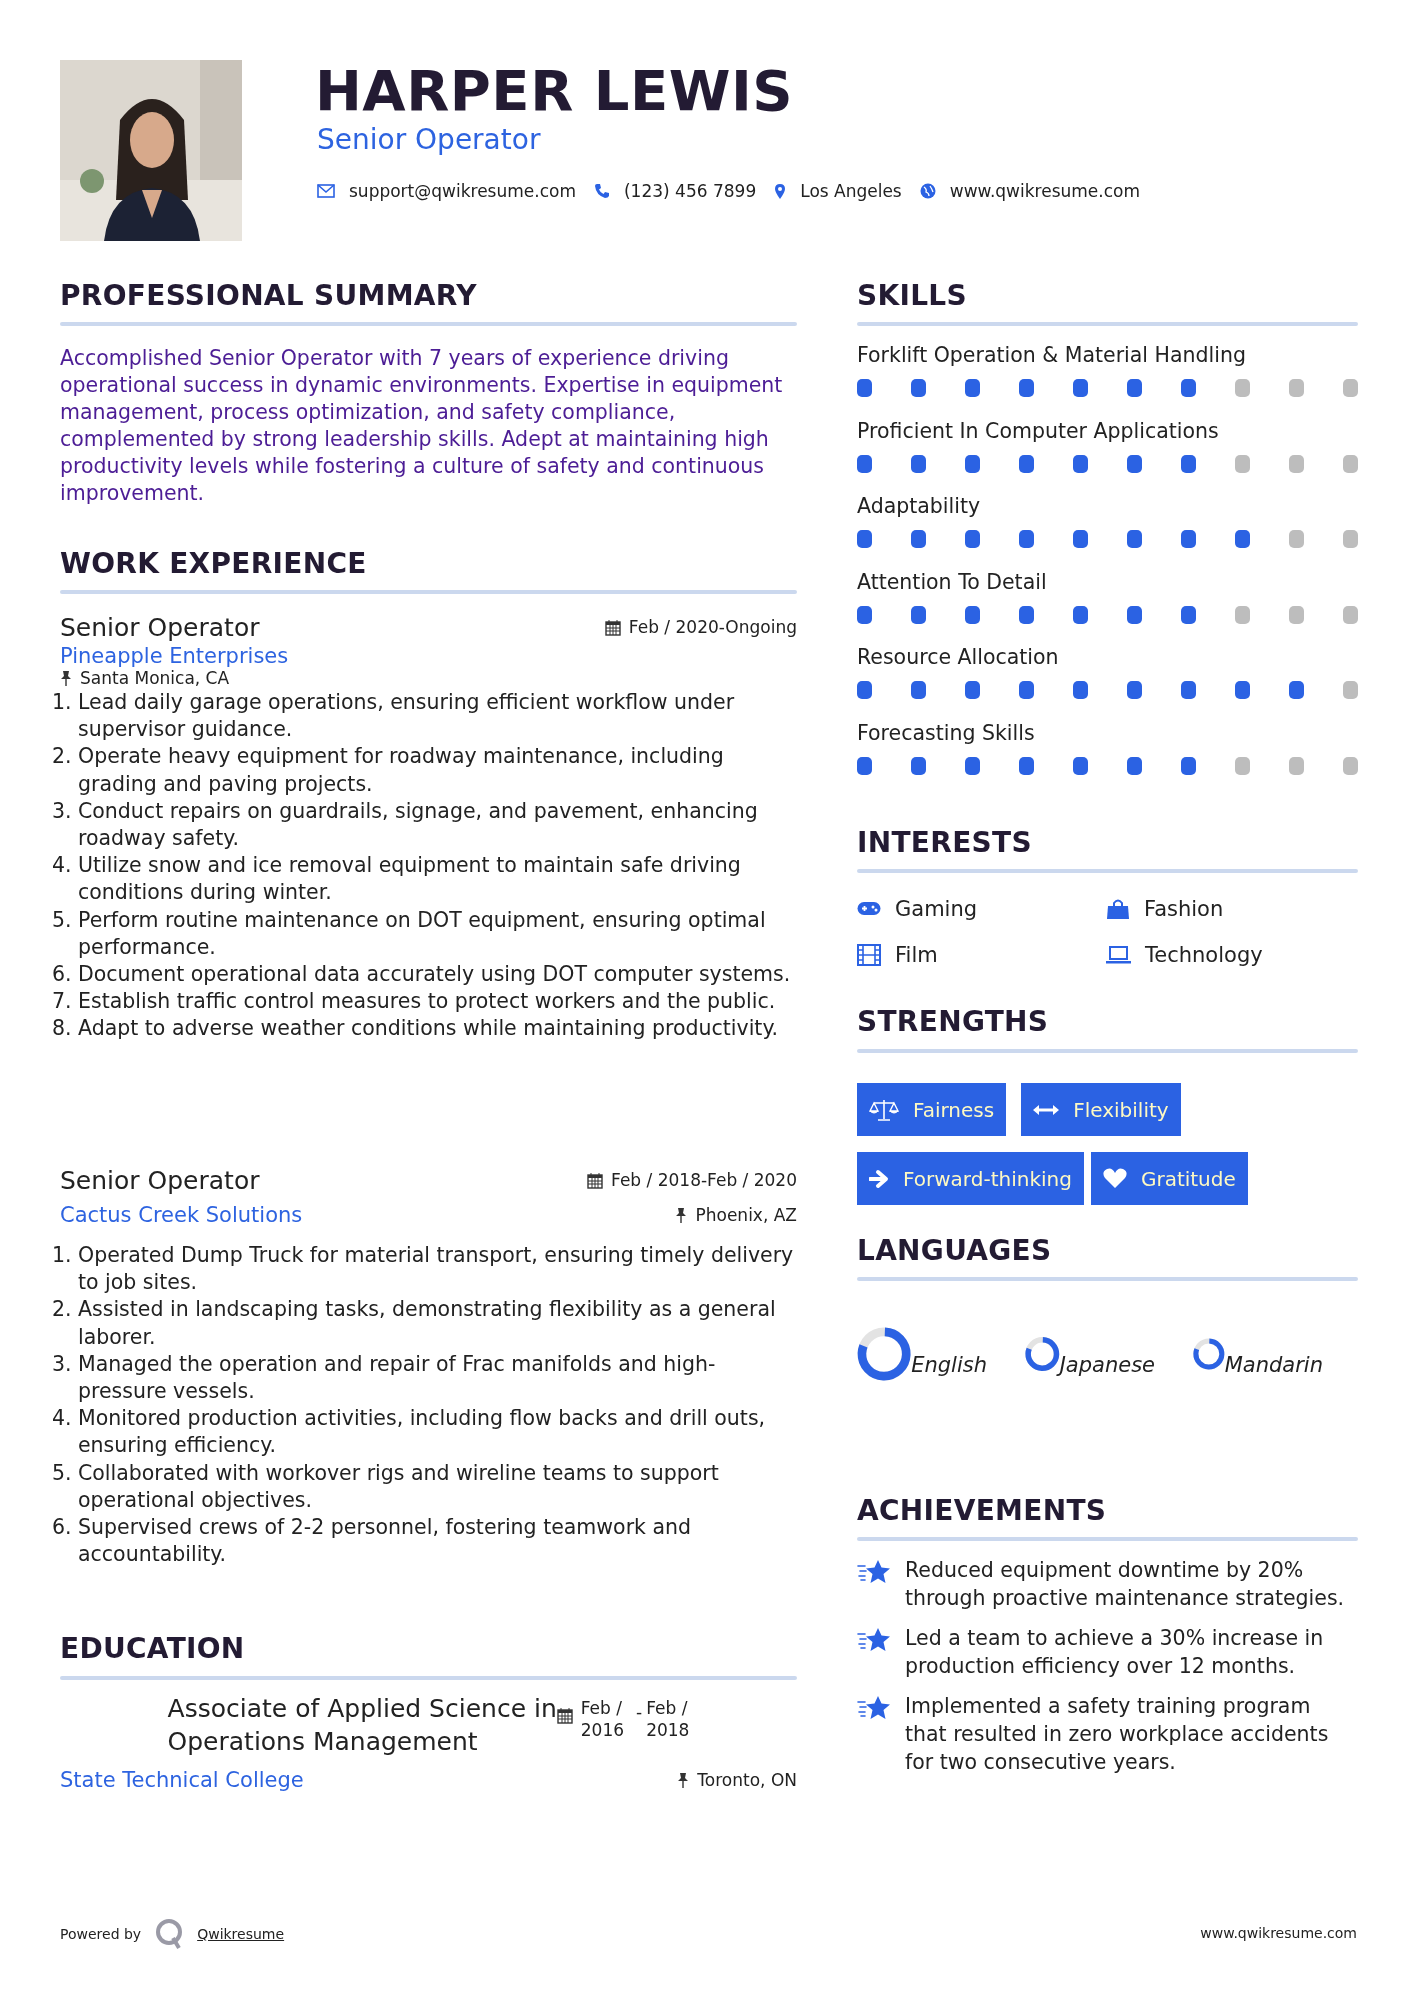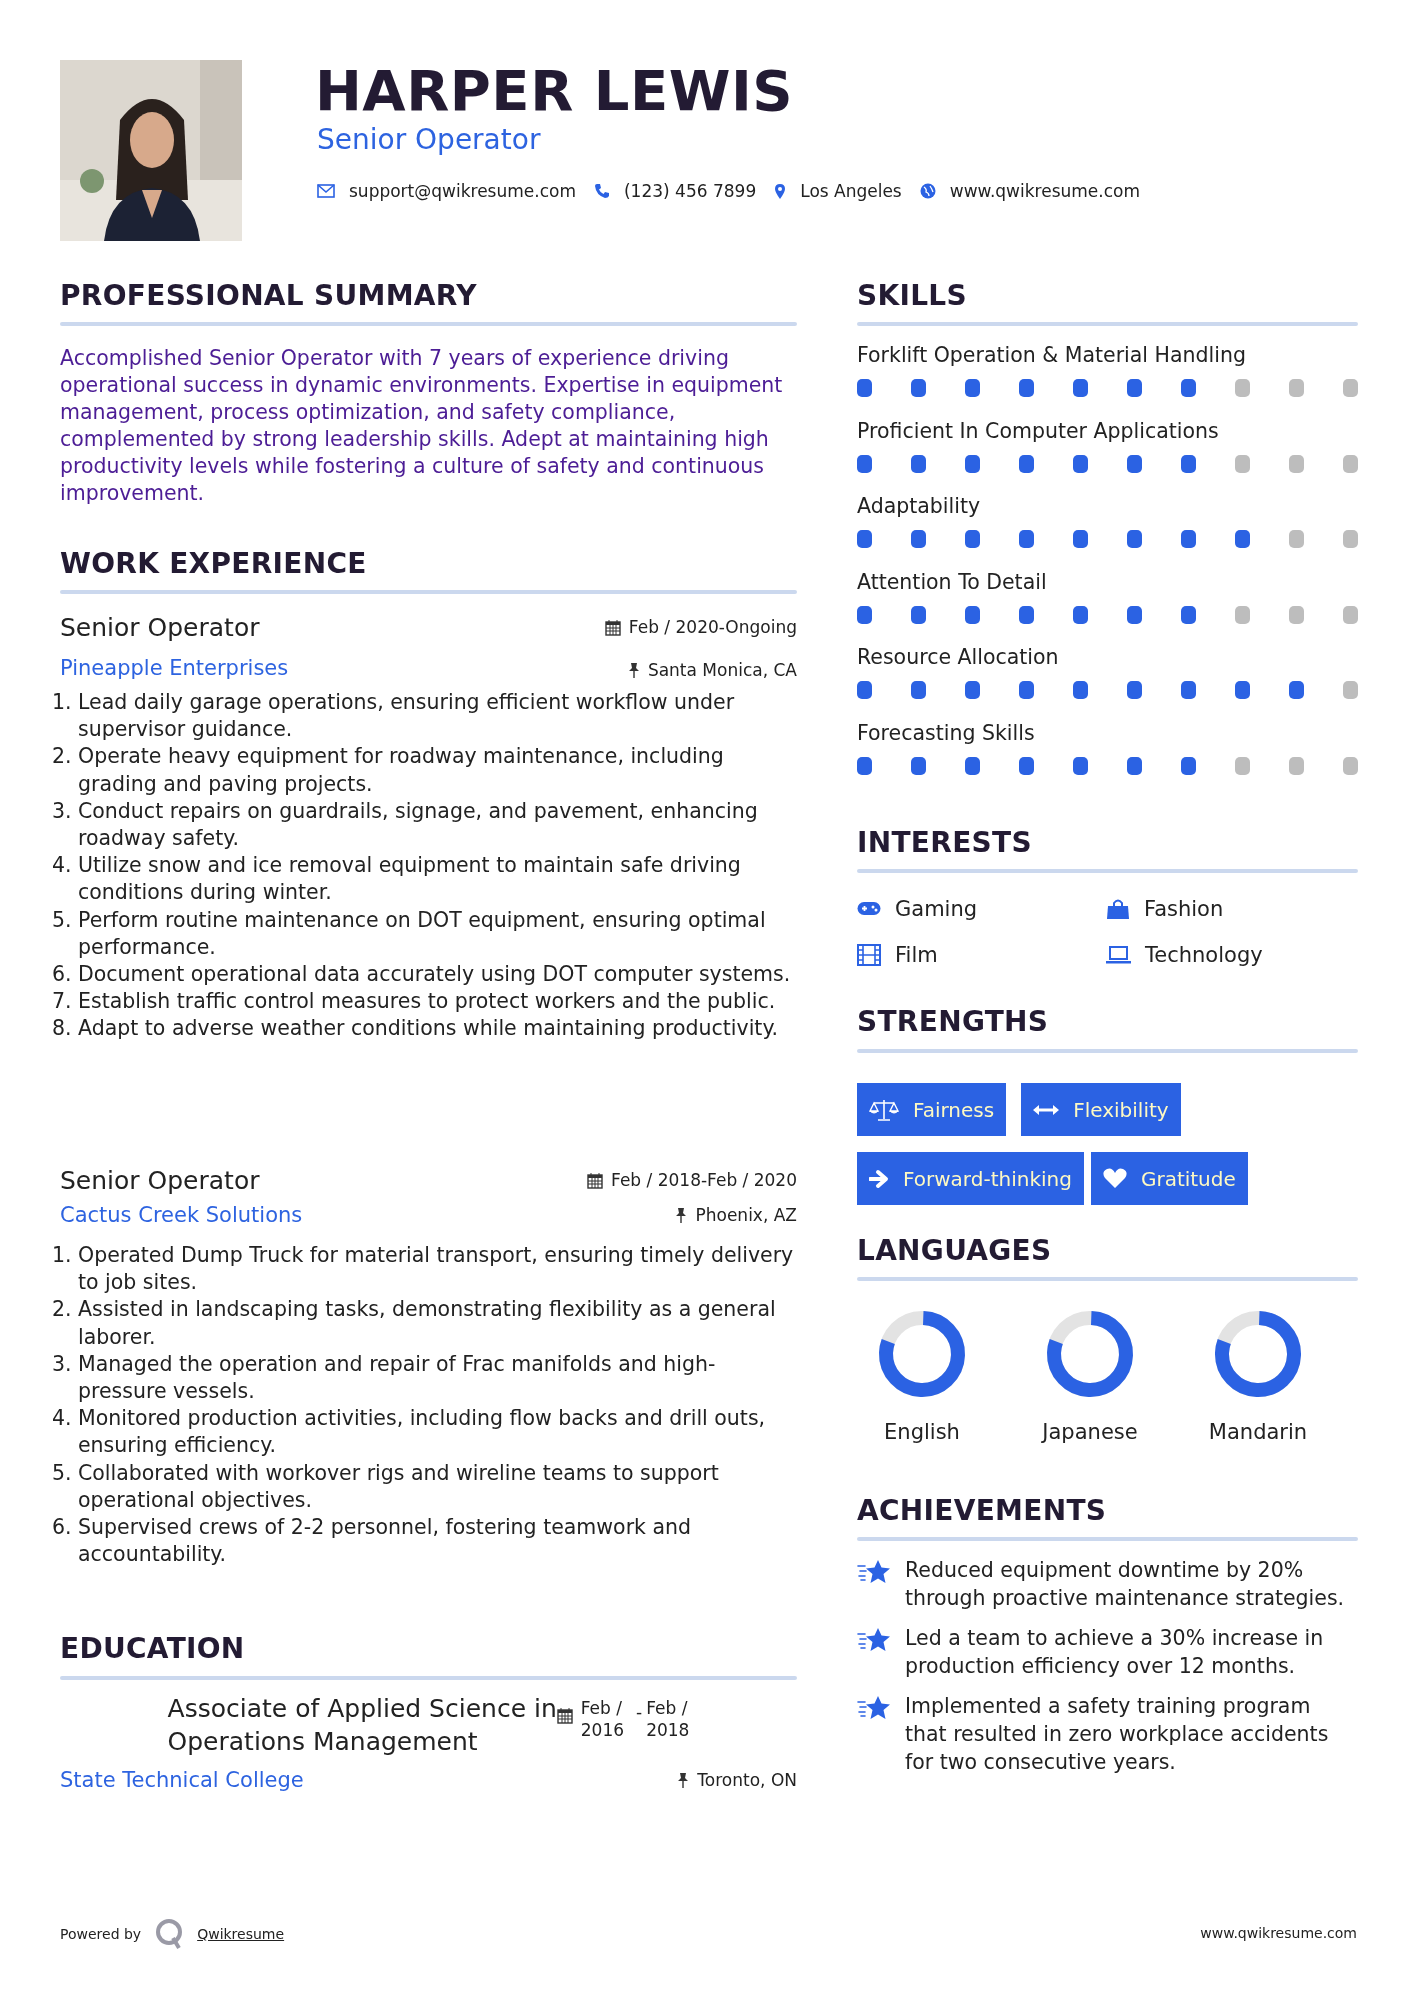"Pineapple Enterprises" div { align-items: flex-end -> flex-start; flex-direction: none -> column }
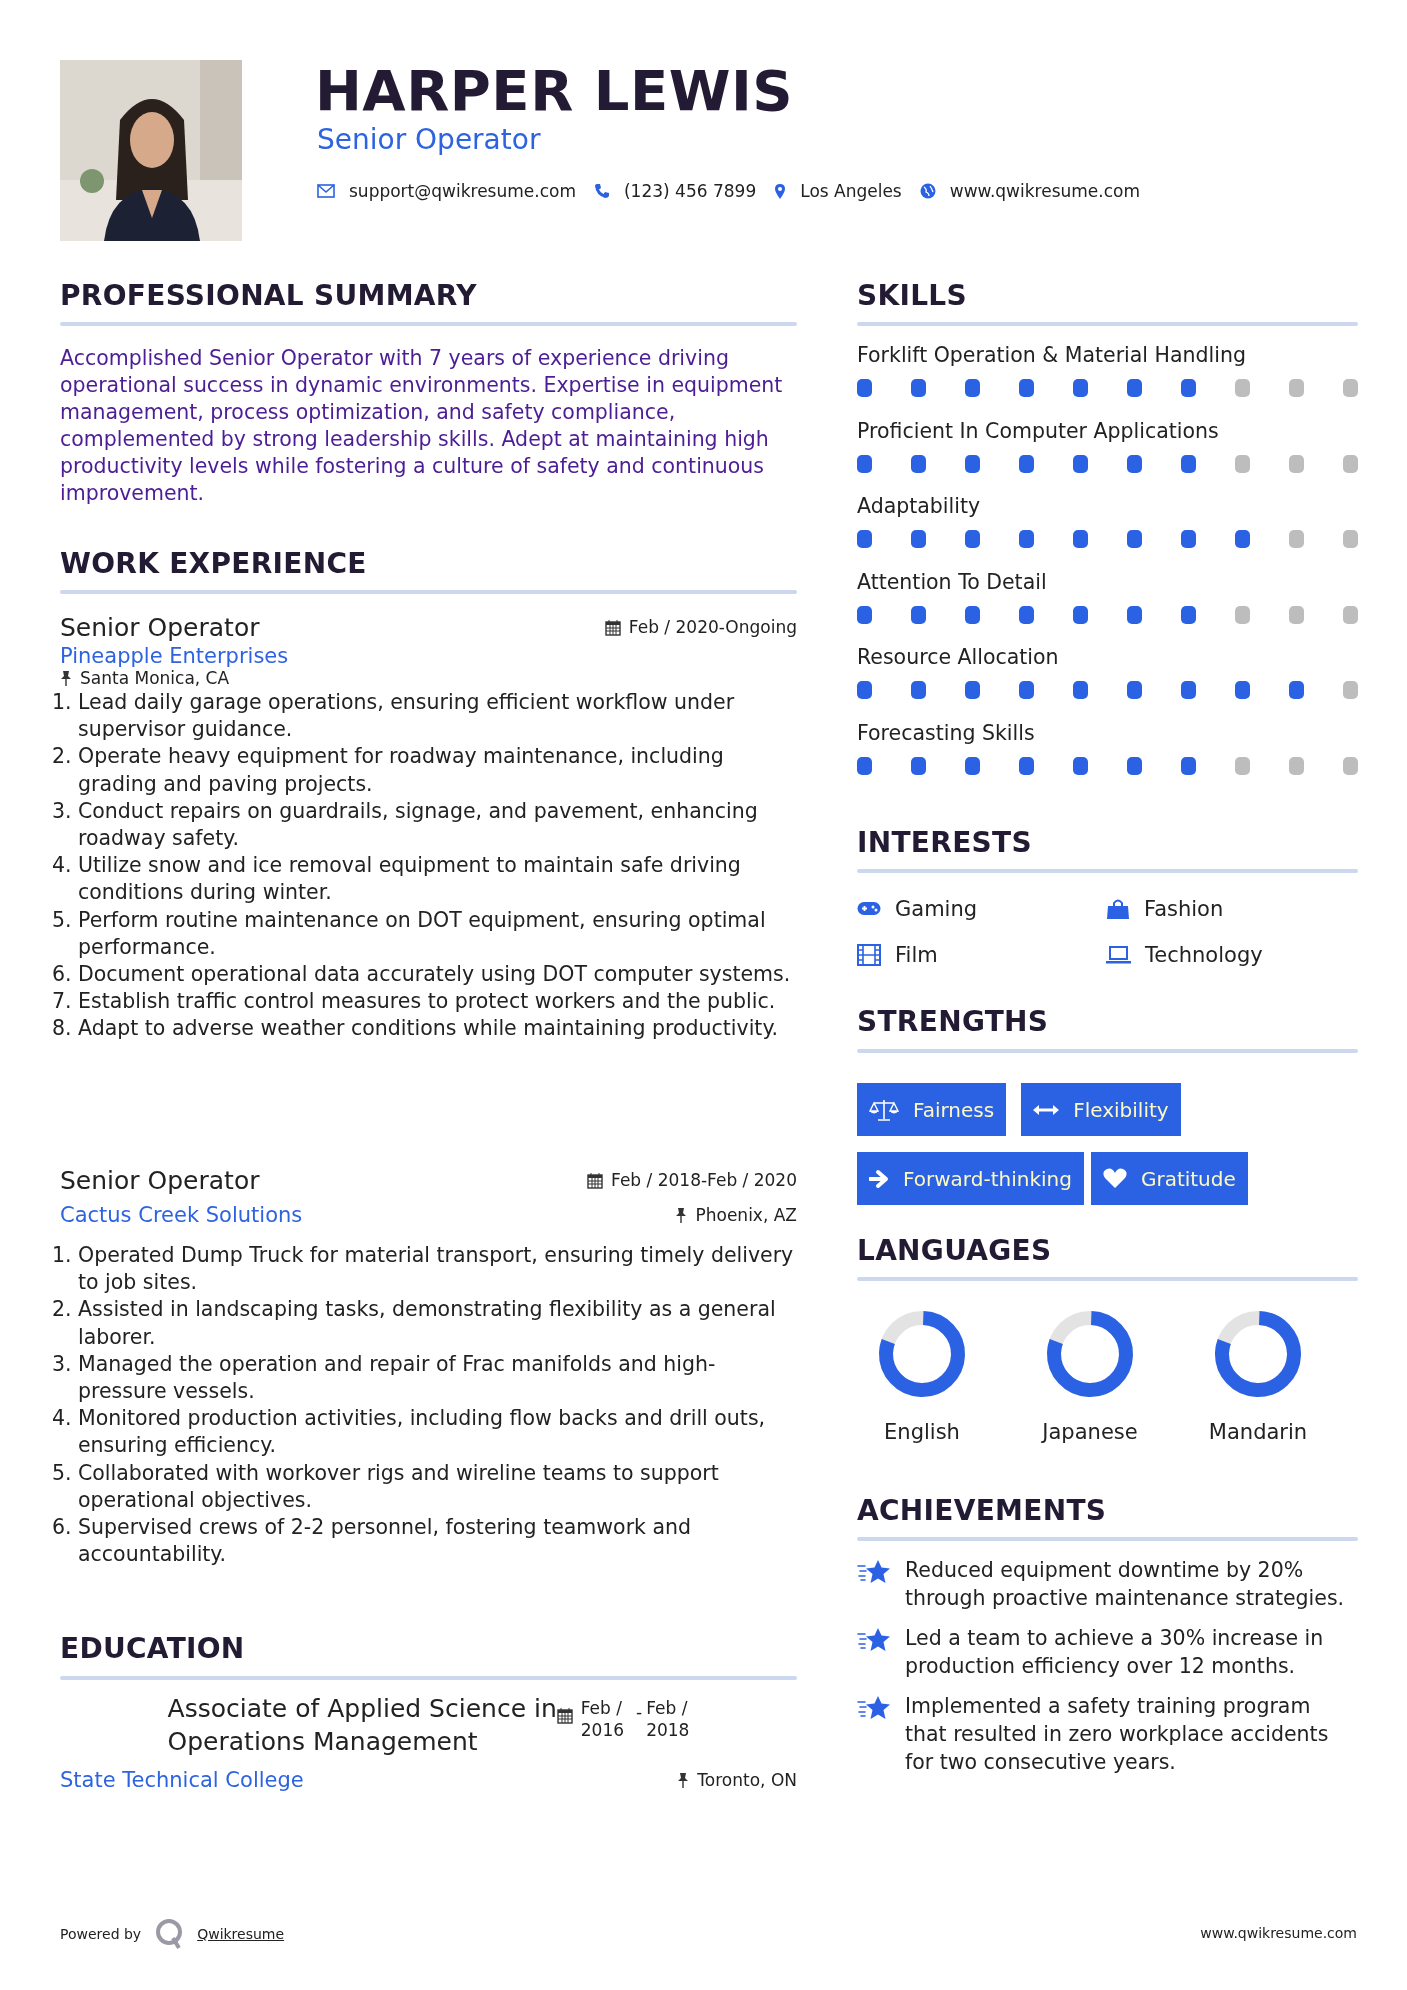"English" .lang { flex-direction: column -> row; font-style: none -> italic }
